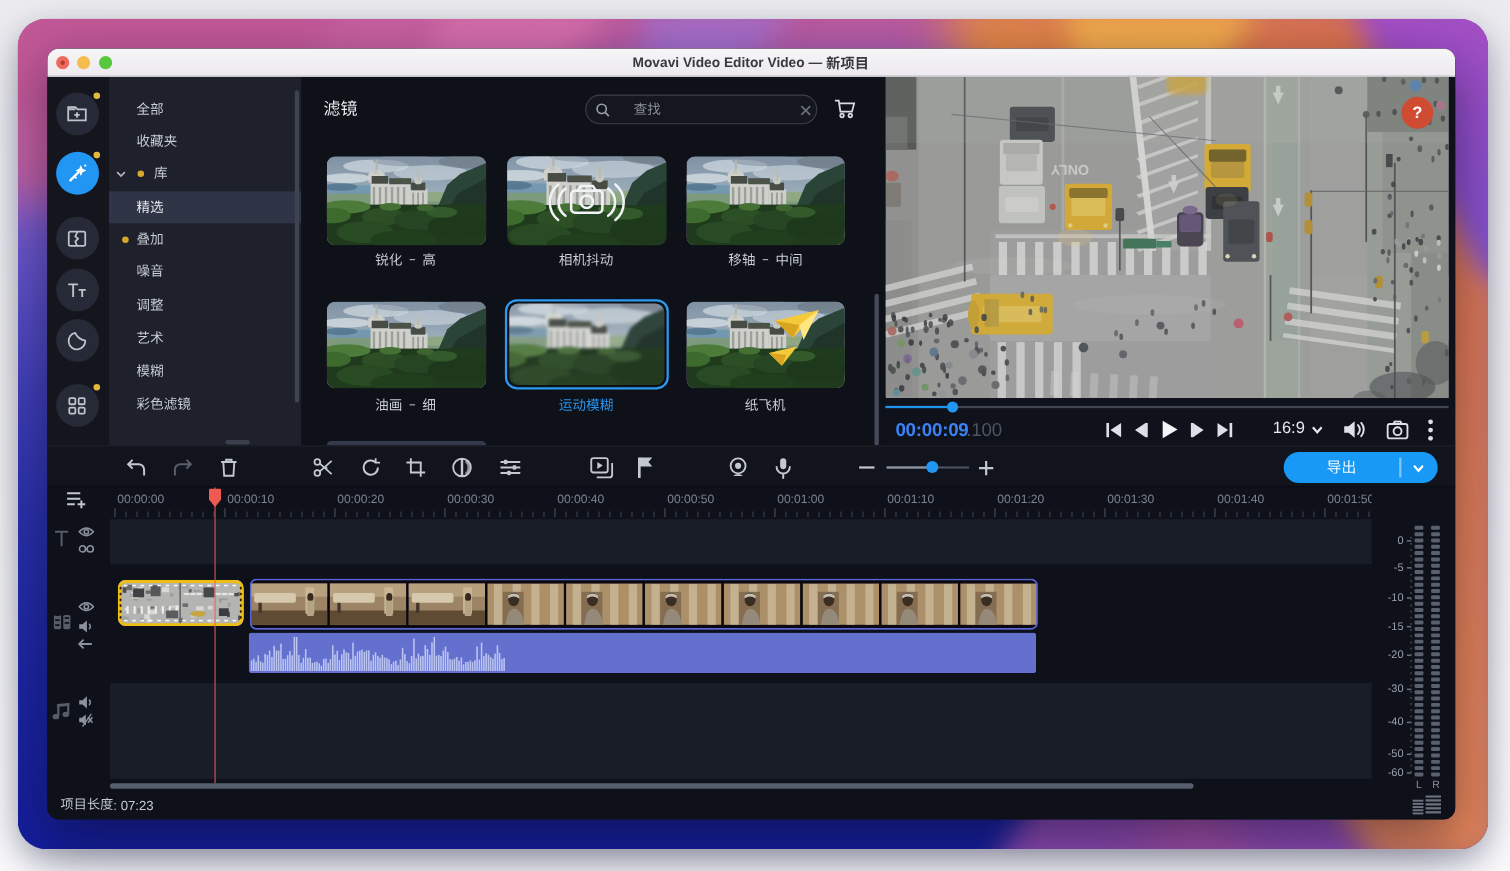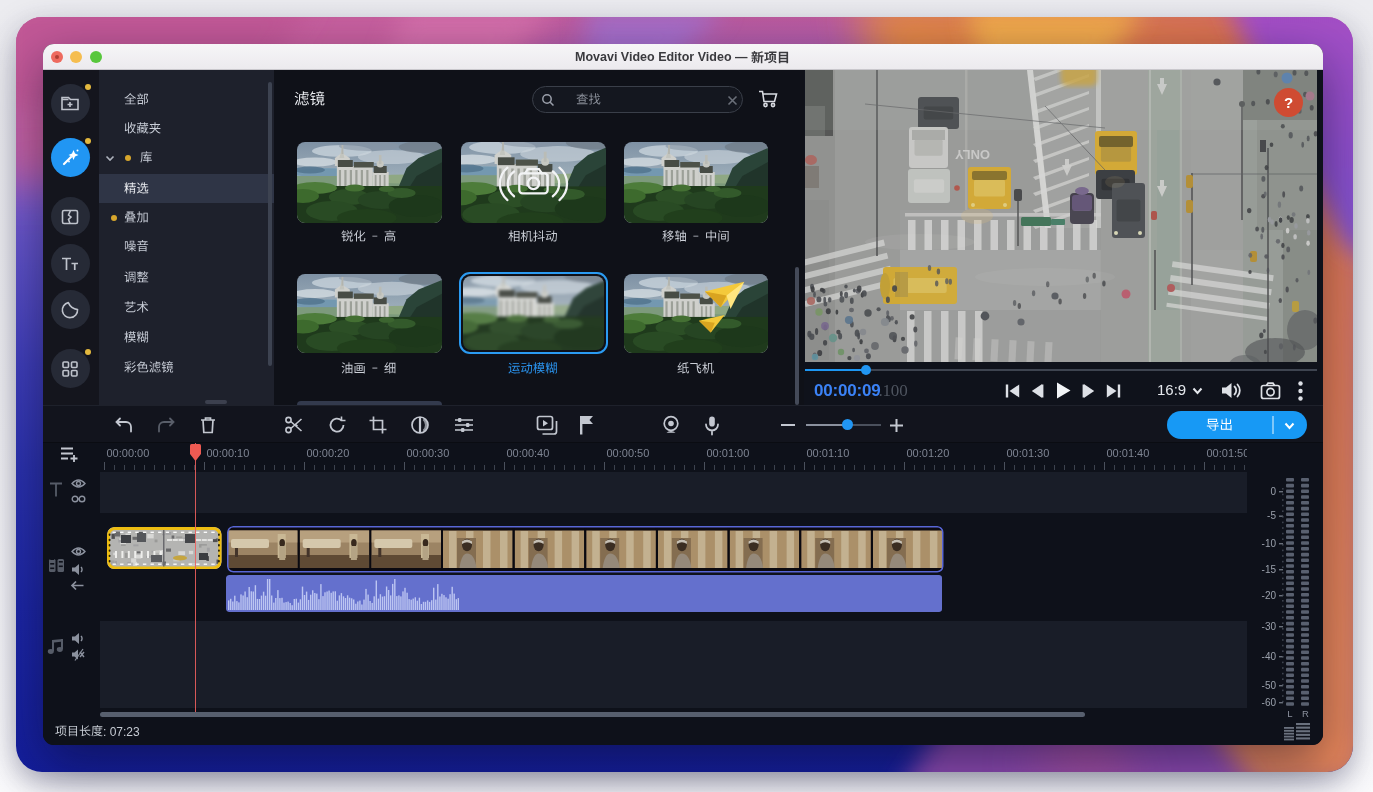".100" div { font-family: Liberation Serif, serif -> Liberation Sans, sans-serif }
